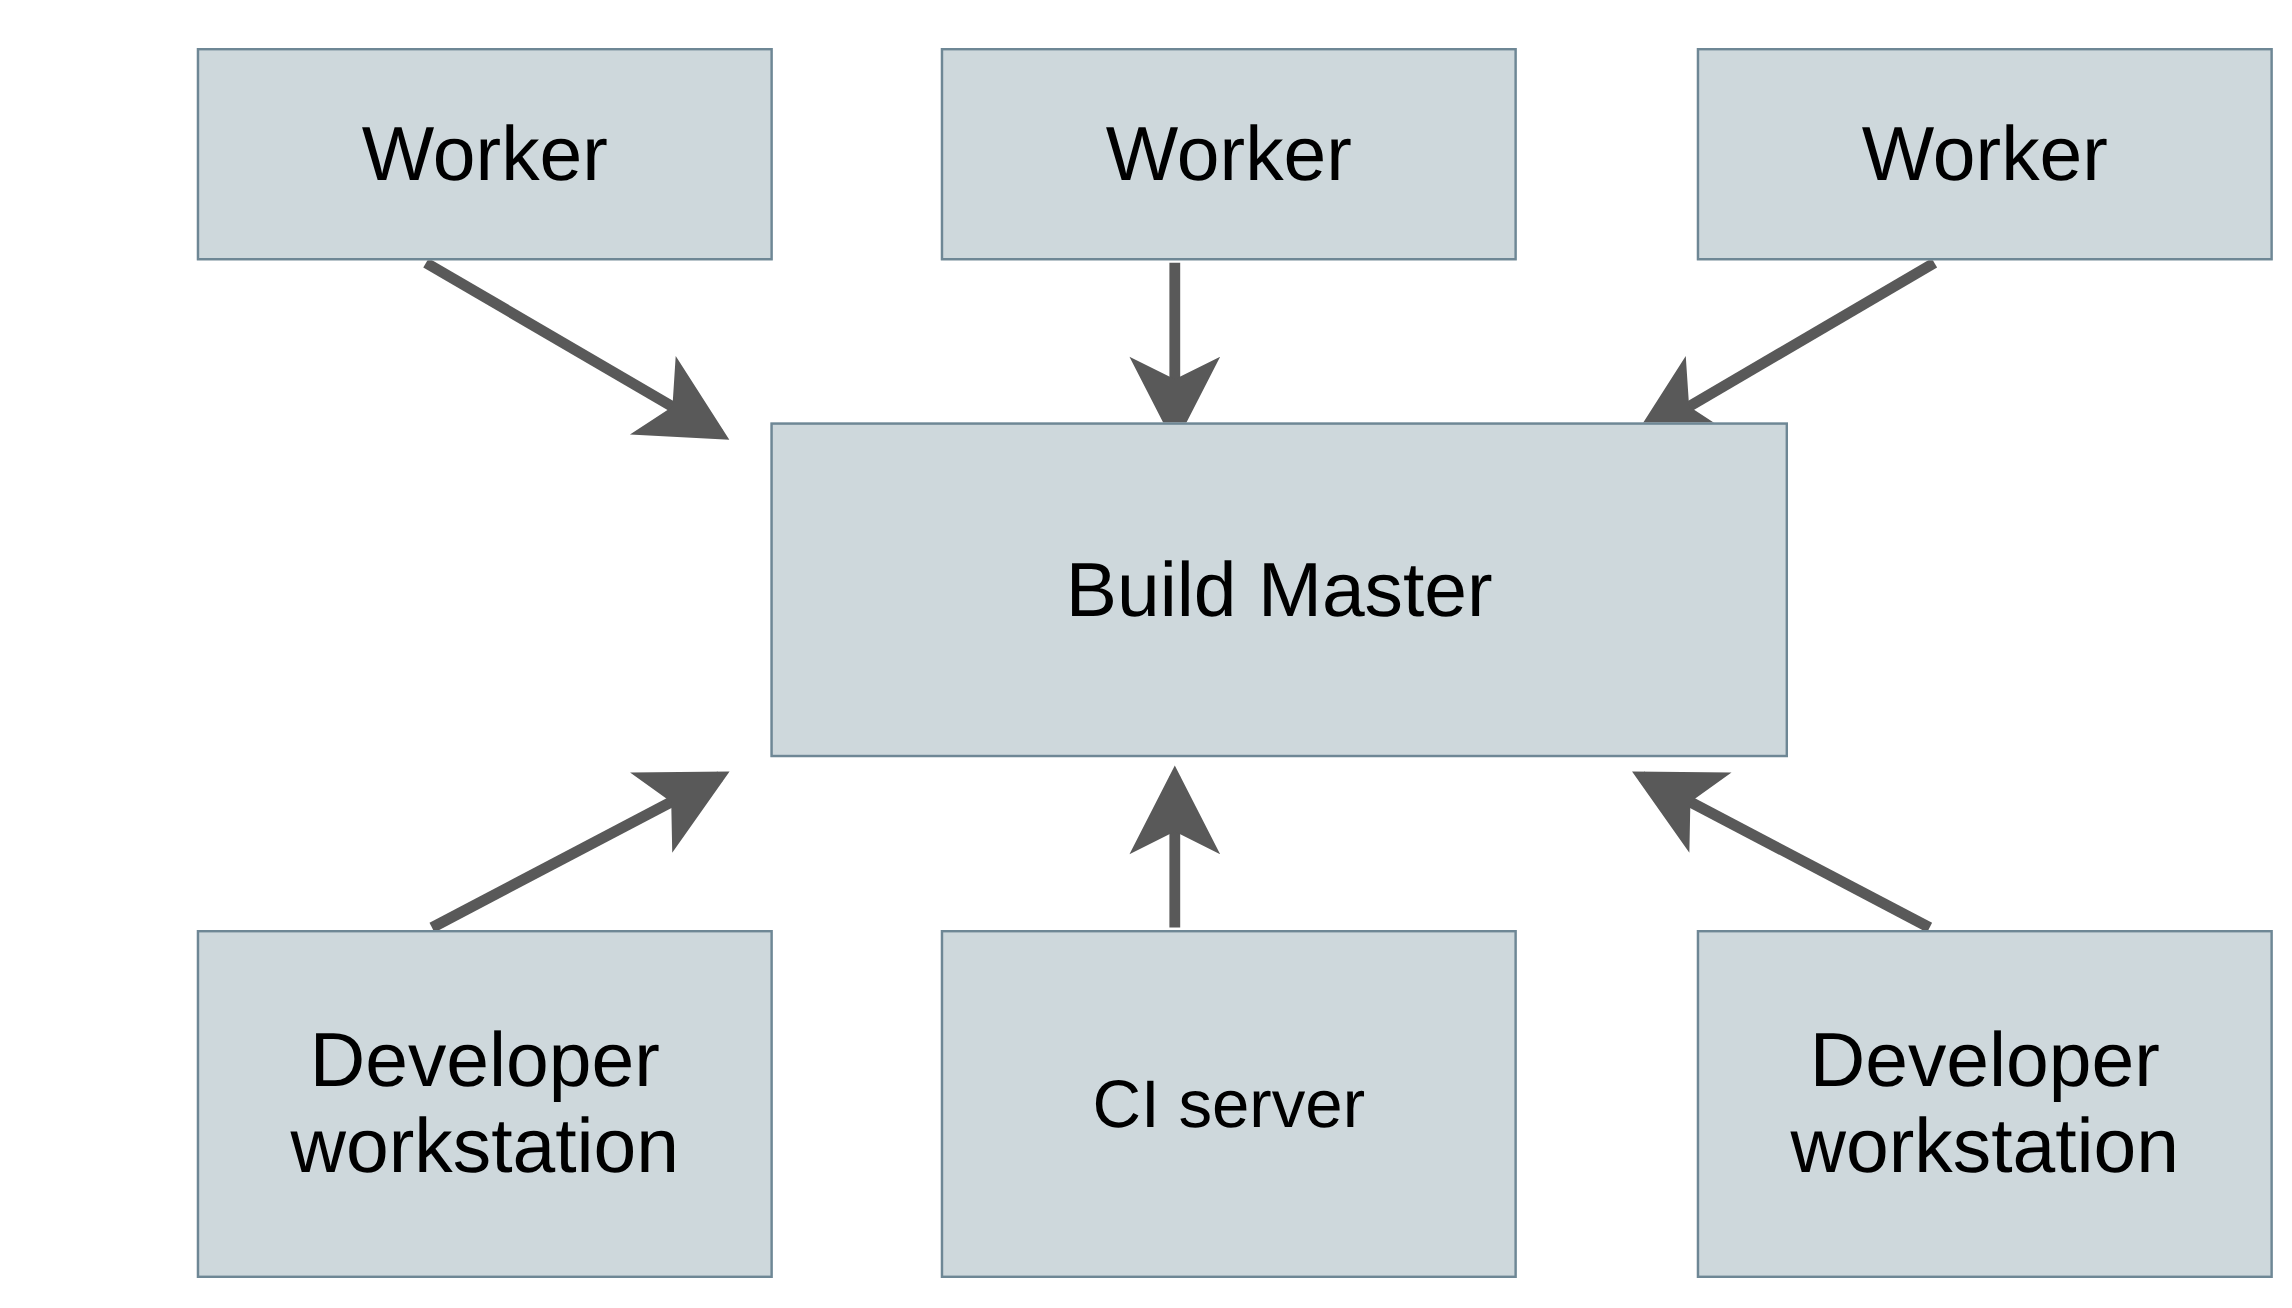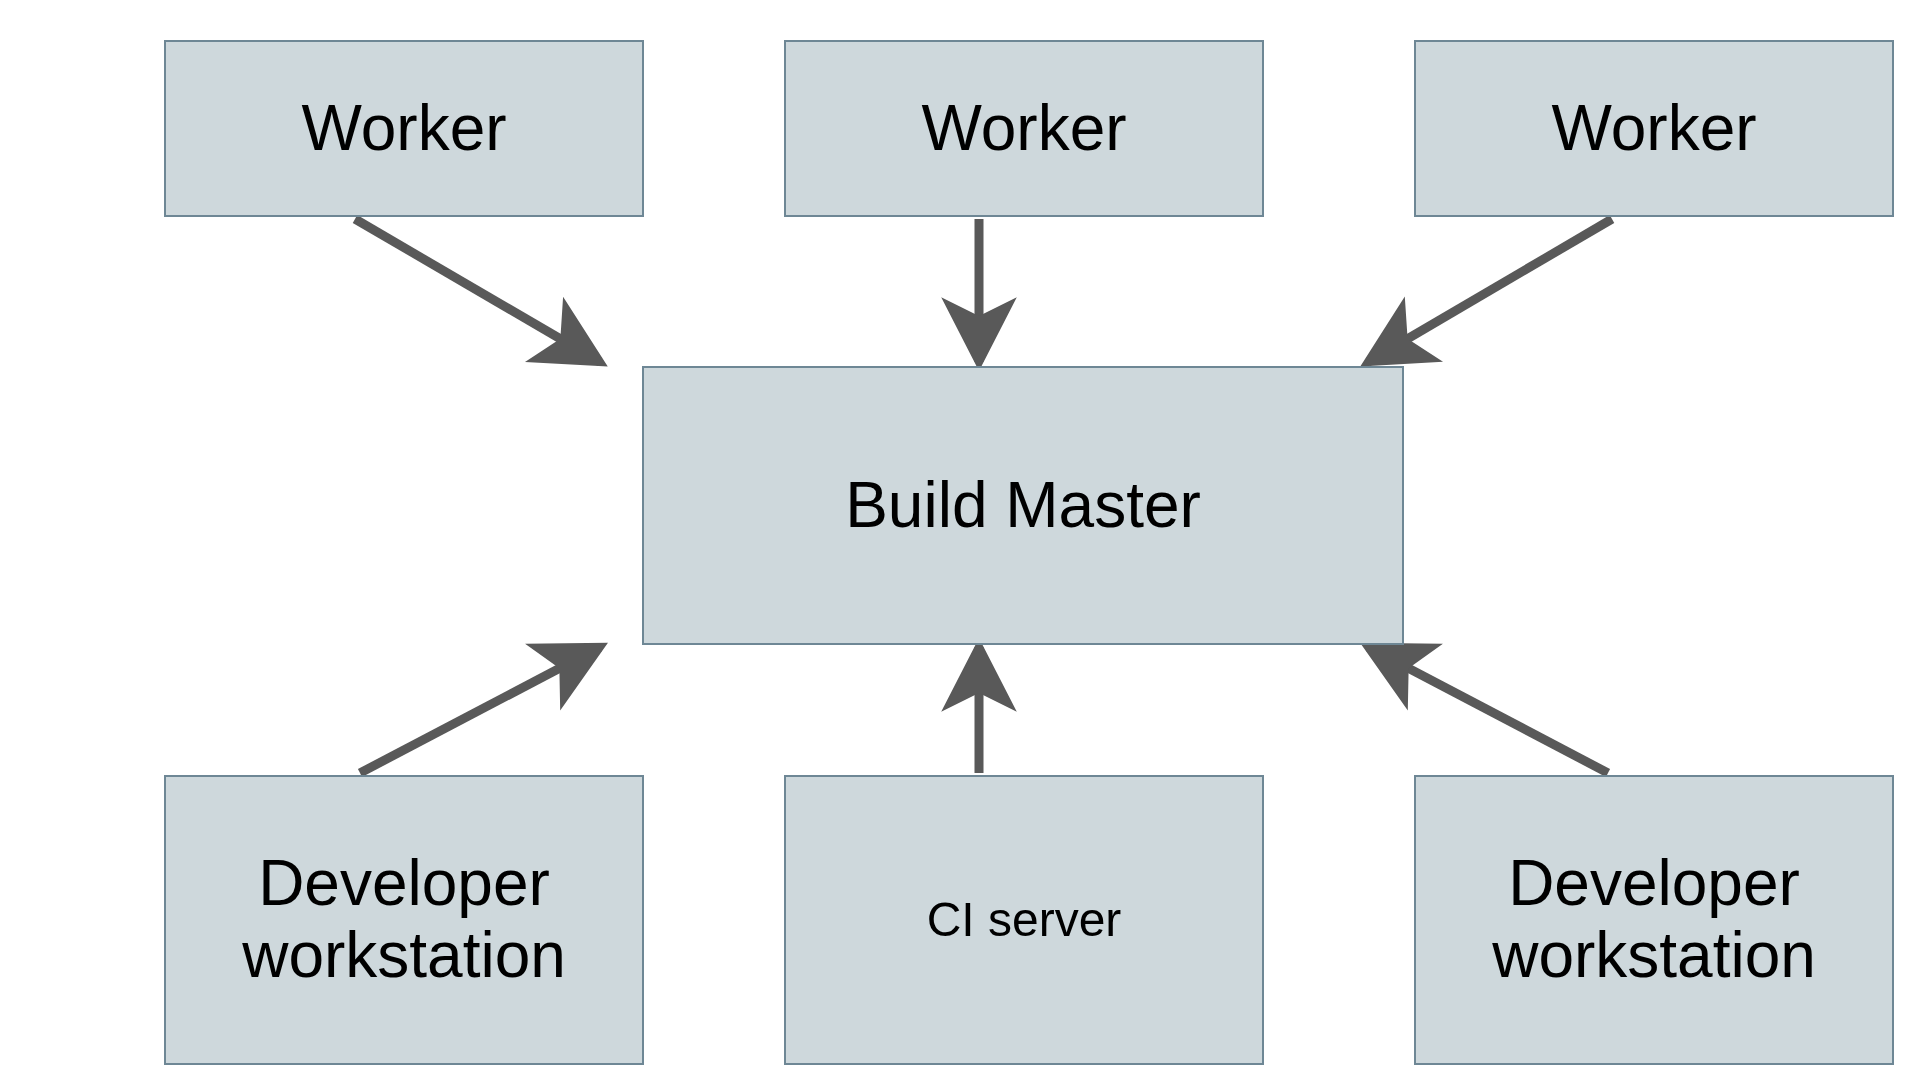"Build Master" #node-build-master { top: 366px -> 352px; width: 762px -> 848px }
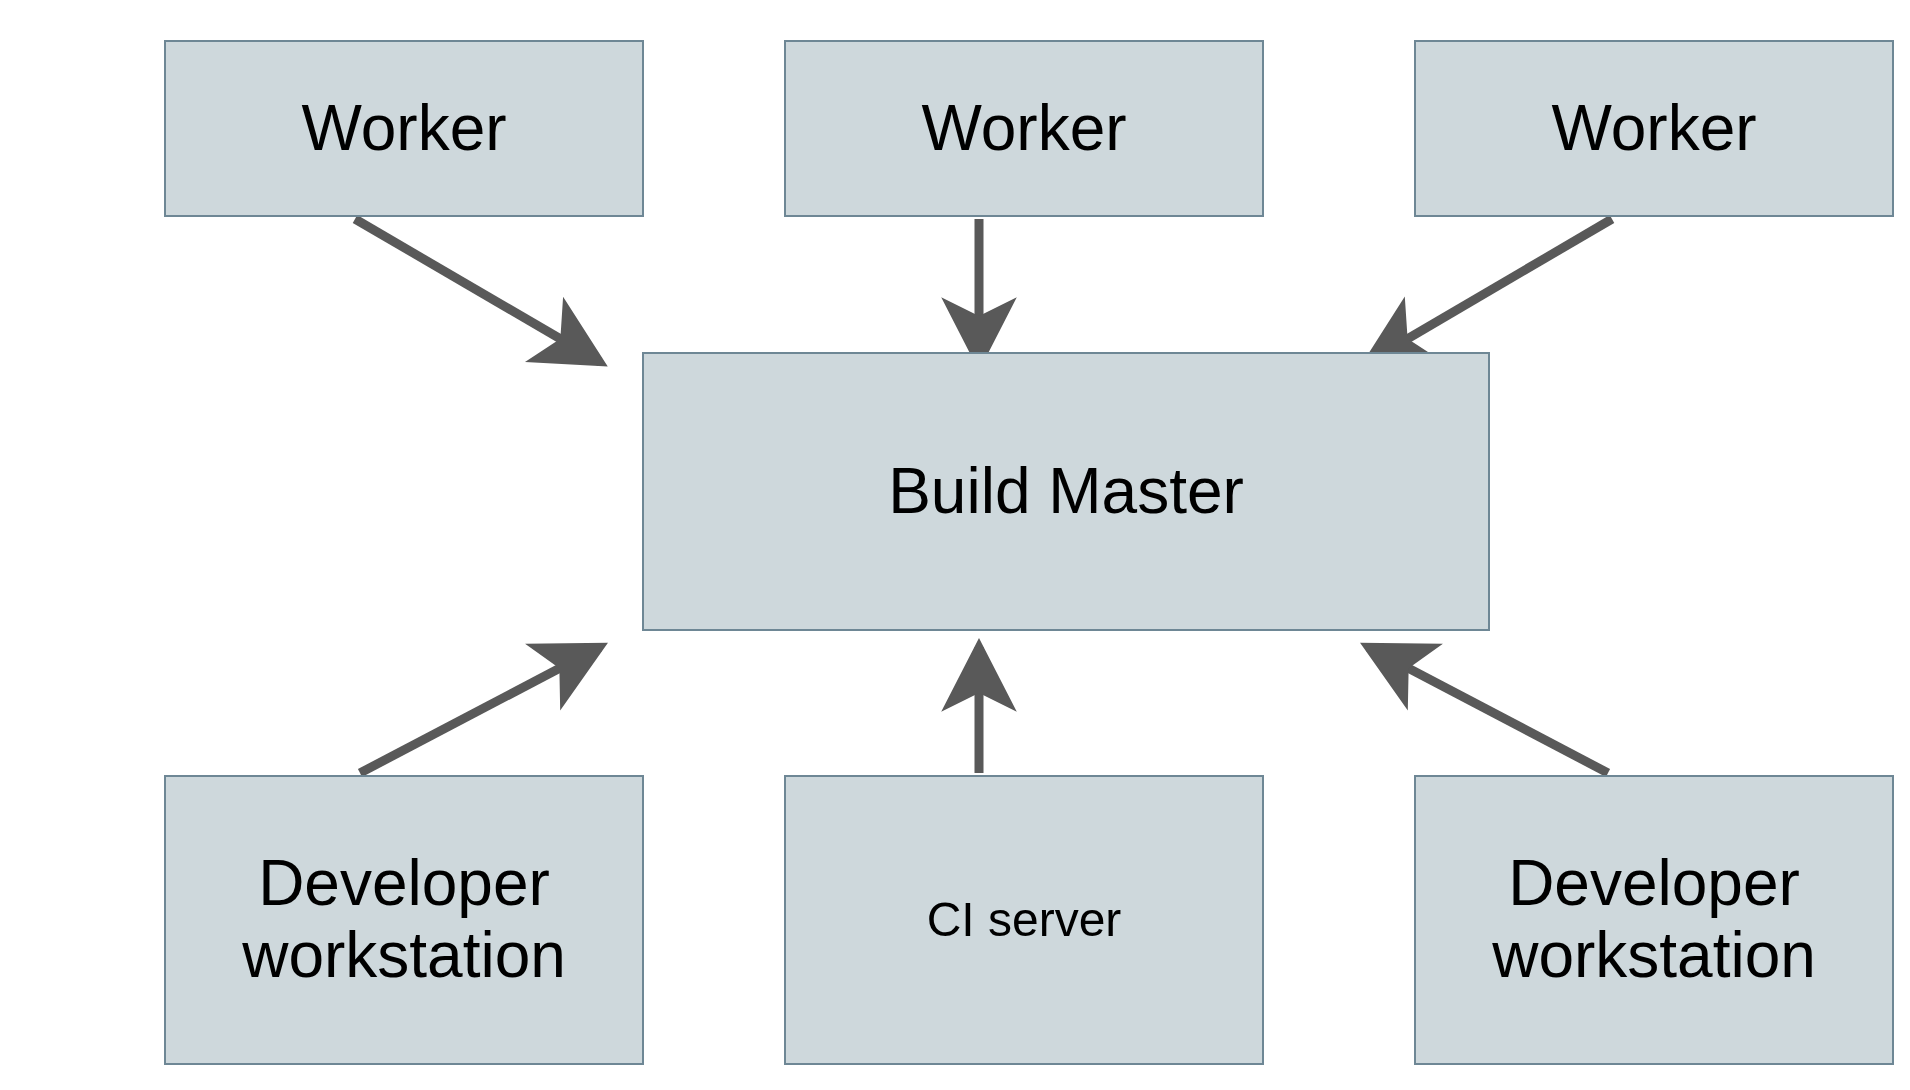"CI server" #node-ci-server { font-size: 48px -> 56px }
